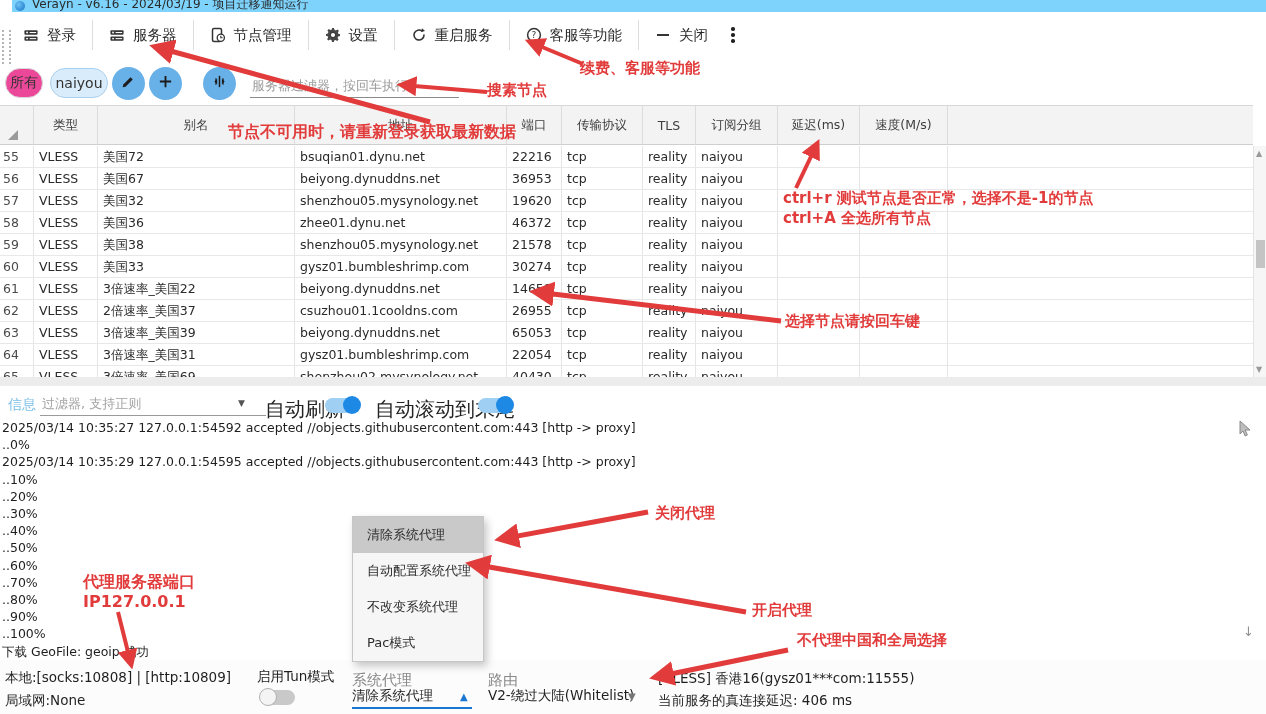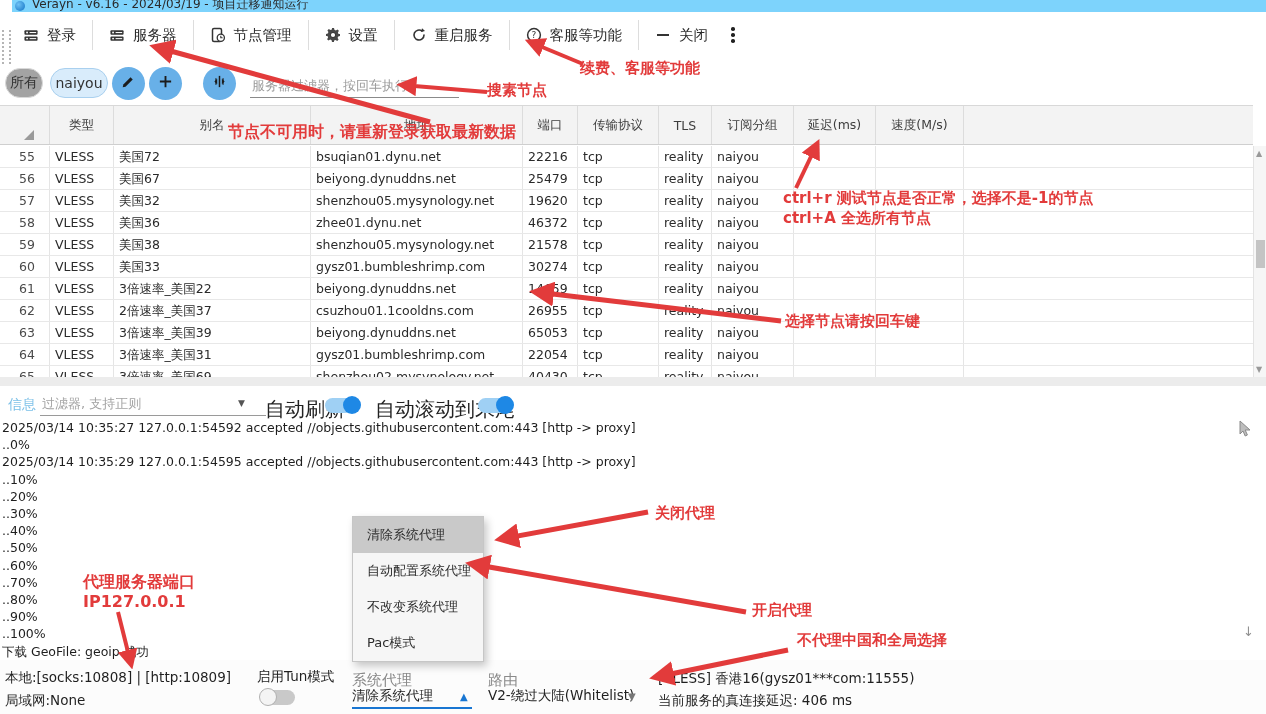"所有" .chip.all { background: #a3a3a3 -> #ec4899 }
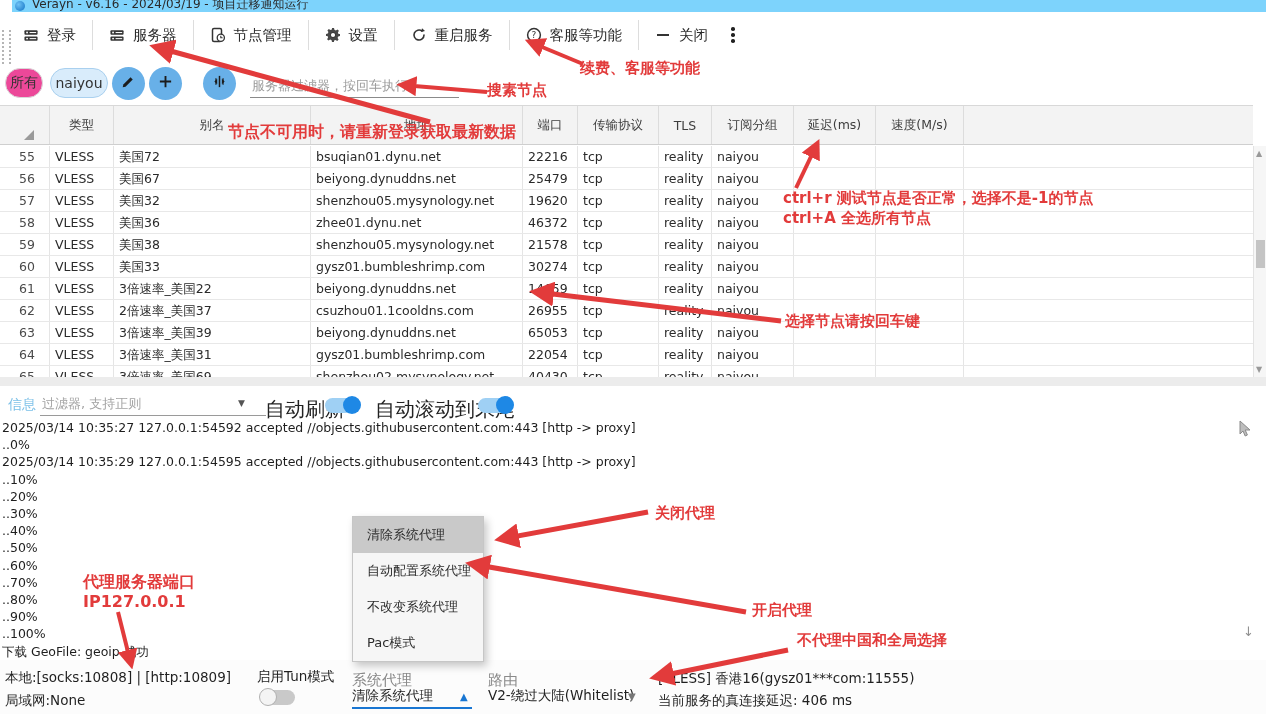"类型" .thead,.trow { padding-left: 16px -> none }
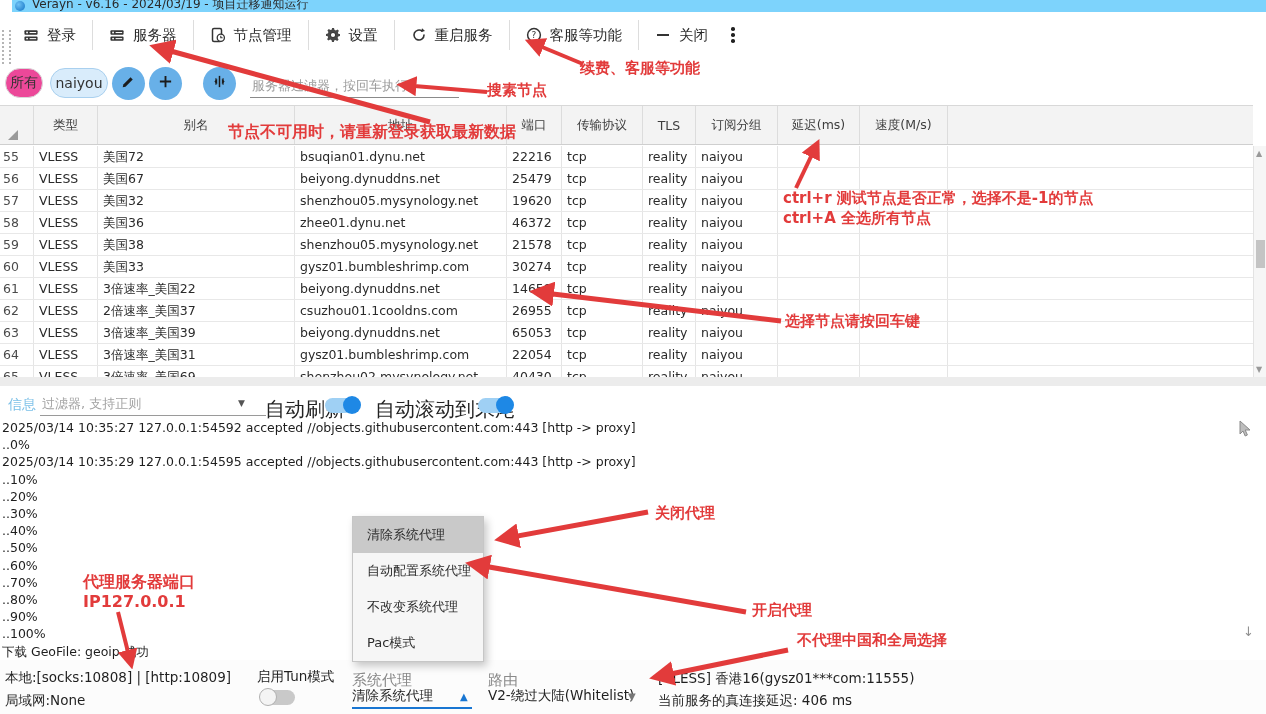"25479" div.tc { text: 25479 -> 36953 }
